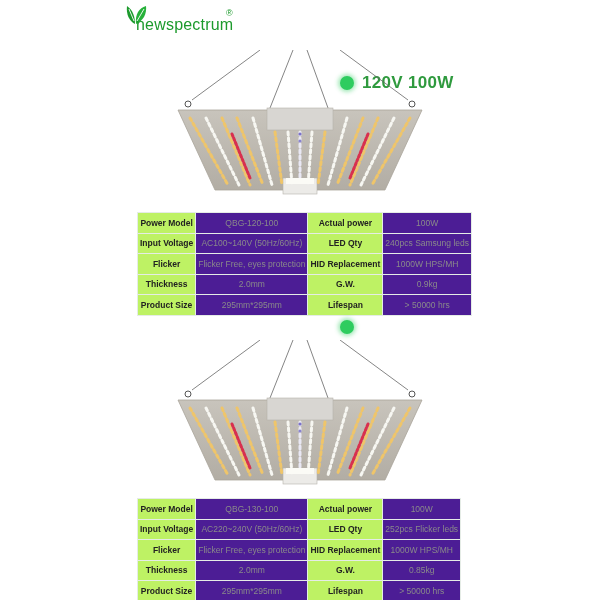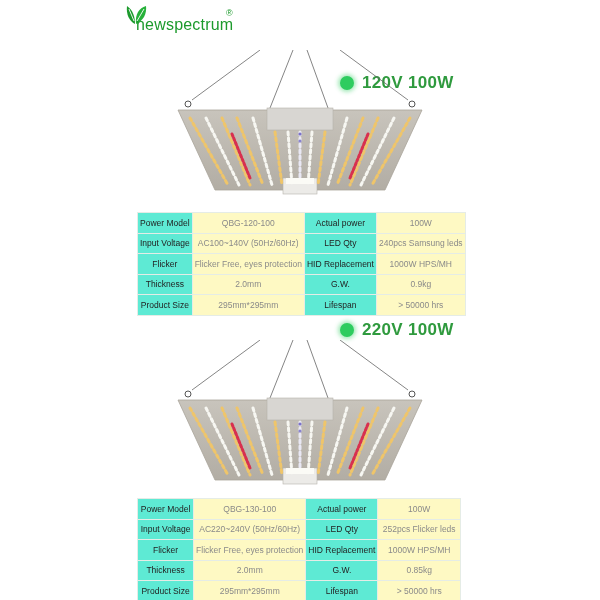"Power Model" .spec-table td.k { background: #5eead4 -> #bef264; font-weight: none -> bold }
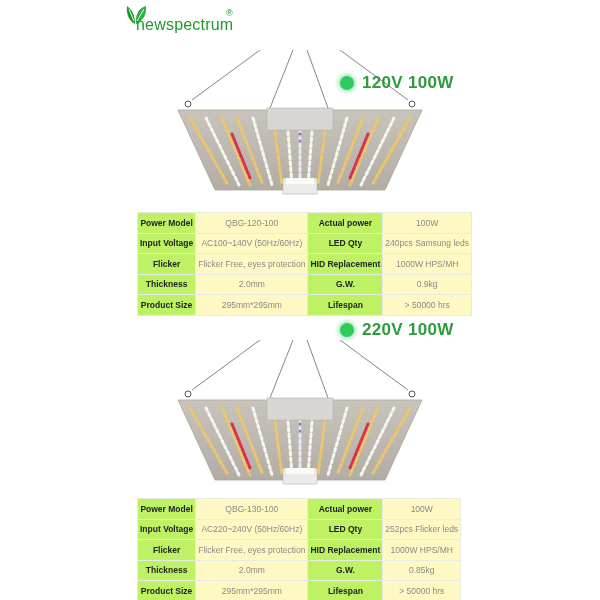"QBG-120-100" .spec-table td.v { background: #fef9c3 -> #4c1d95 }
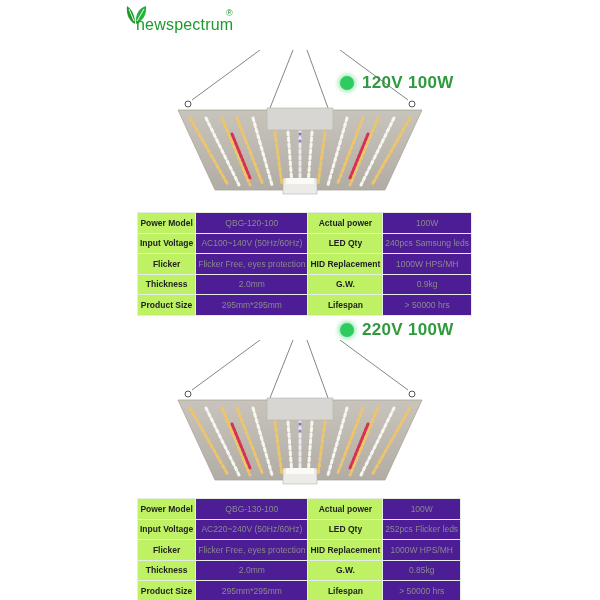"220V 100W" span.txt { html: <span>220V 100W</span> -> none }
